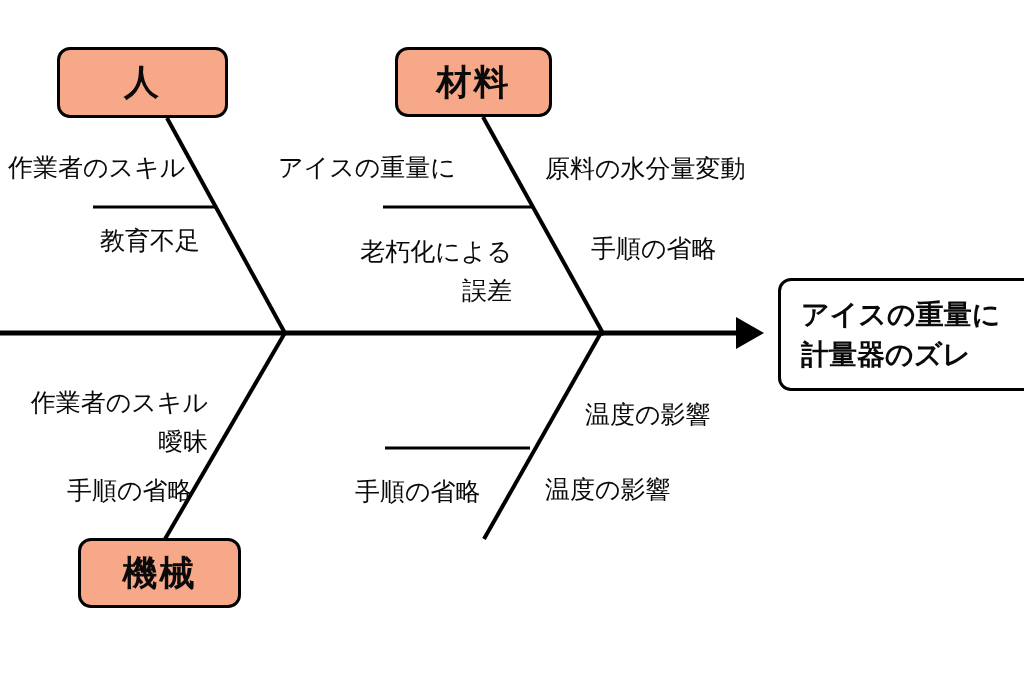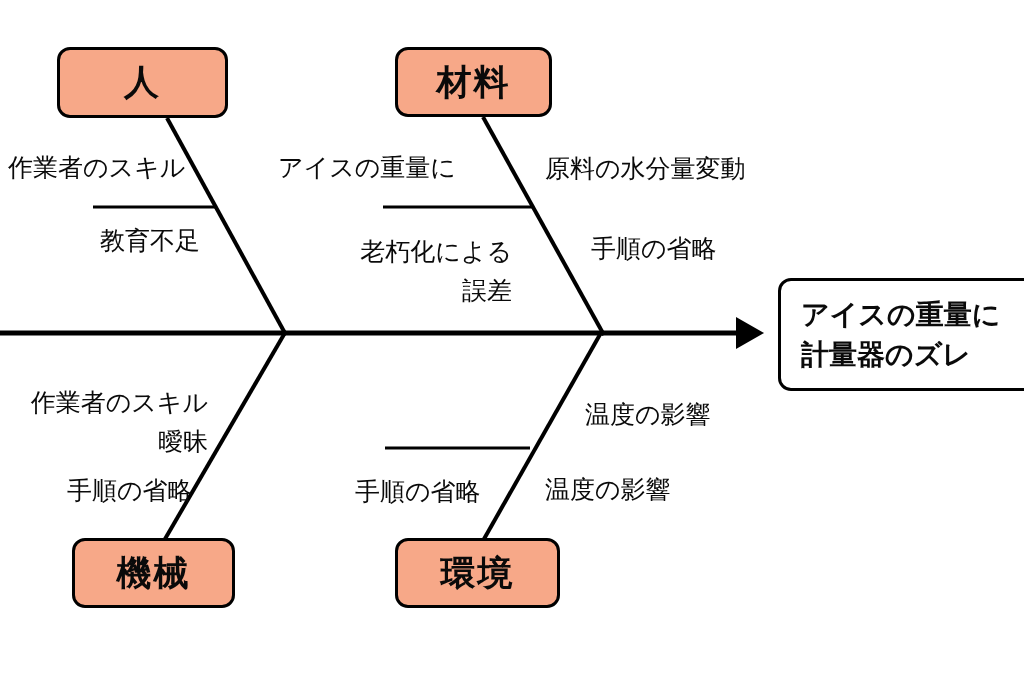"機械" .cat-machine { left: 72px -> 78px }
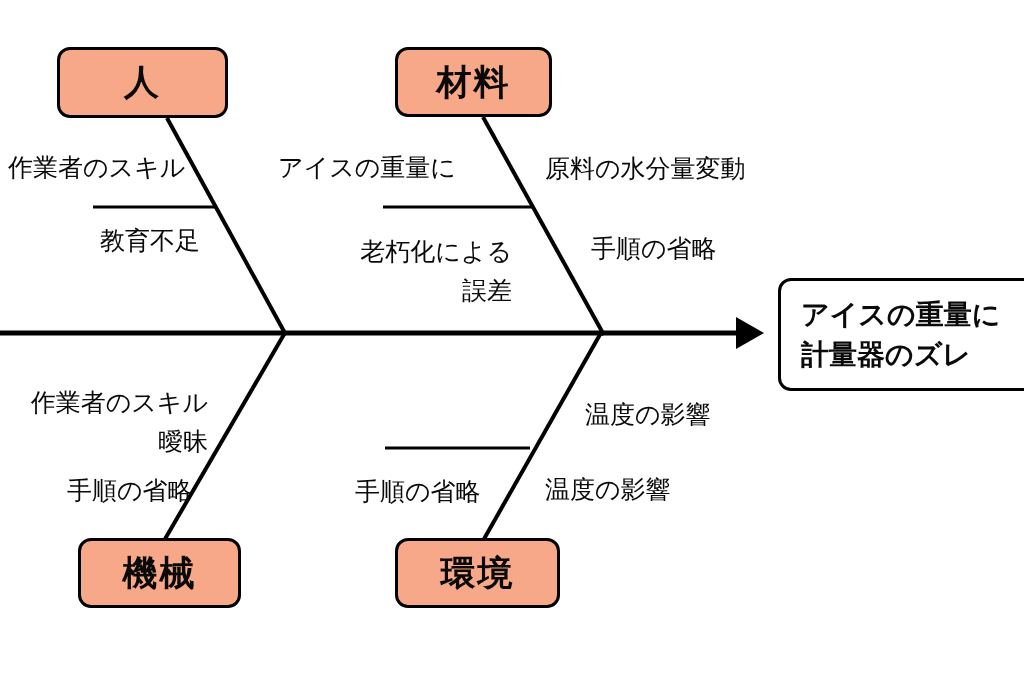"環境" div.cat-box { html: <div> <span>環境</span> </div> -> none }
